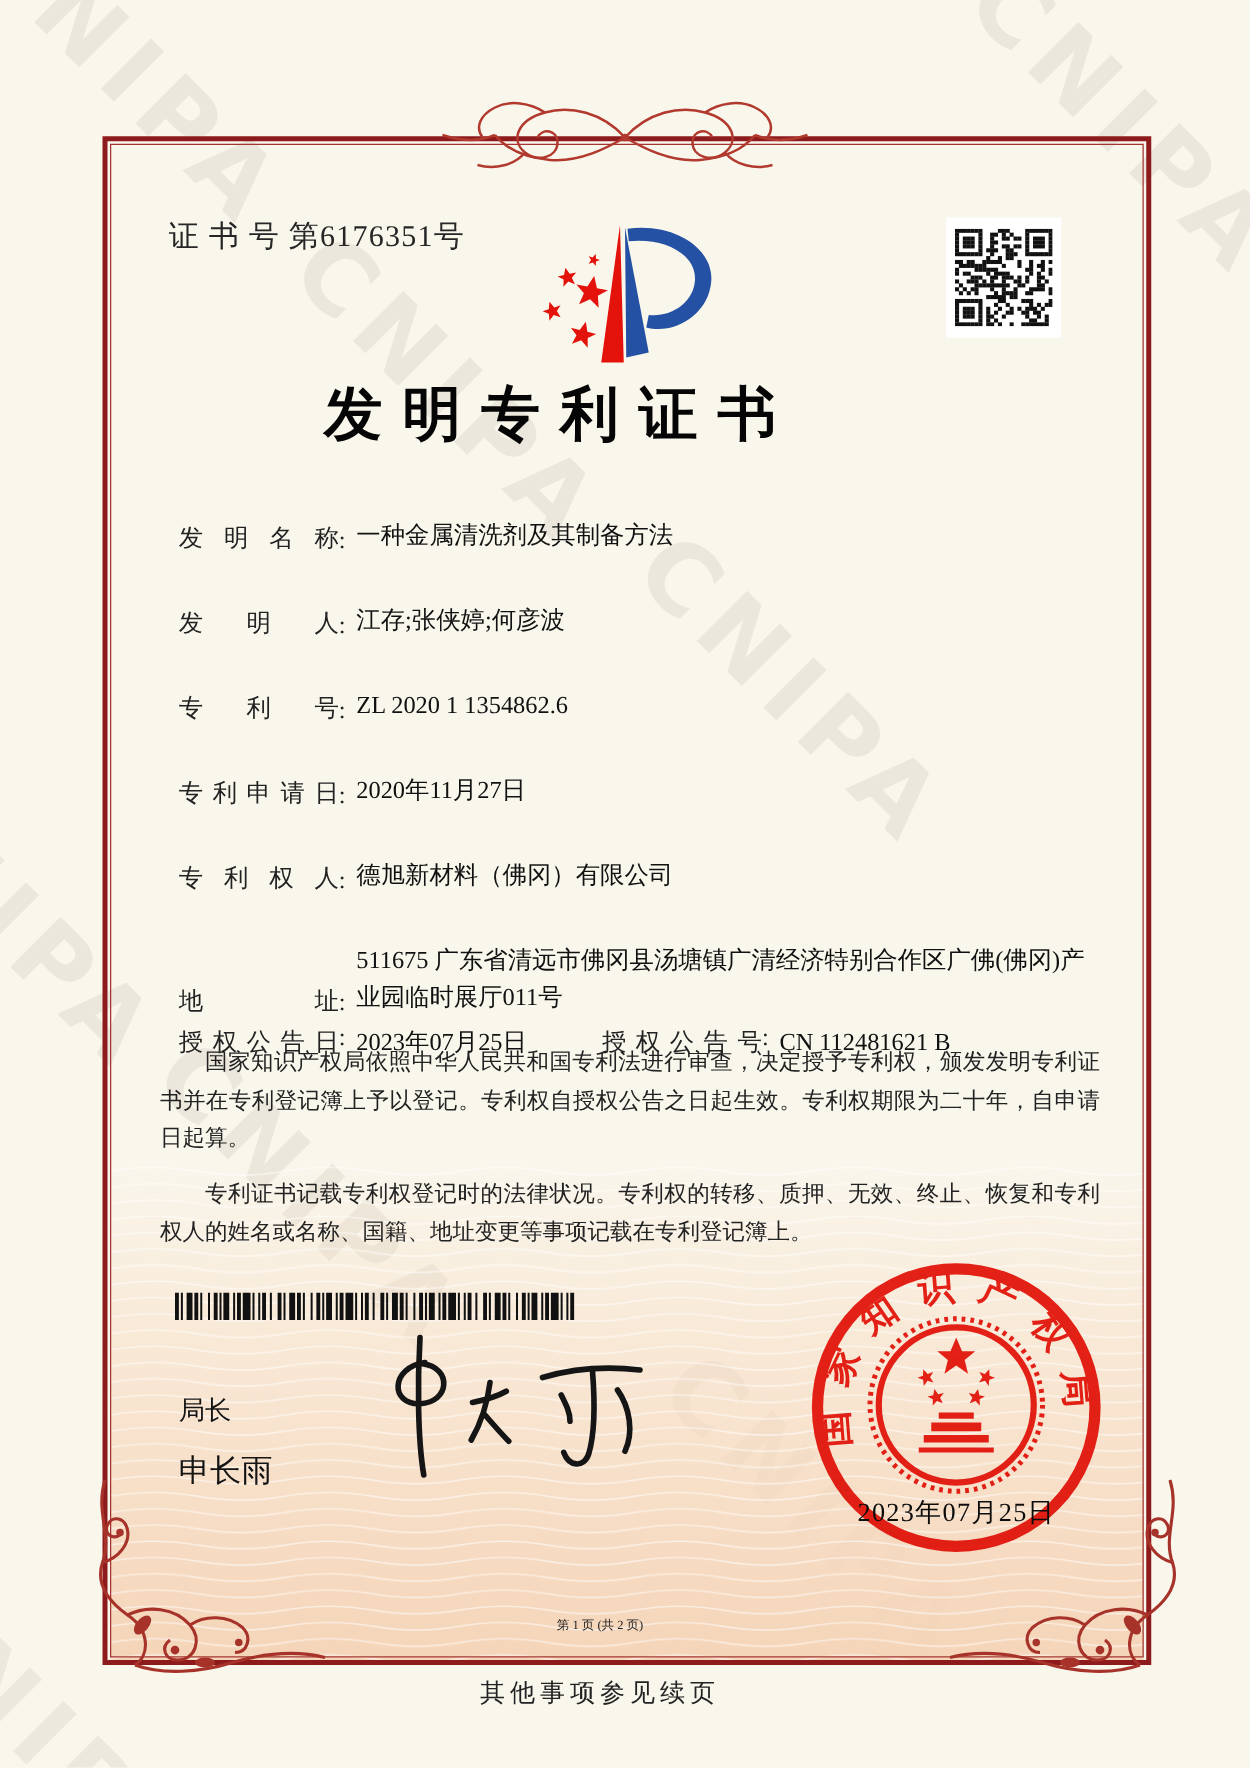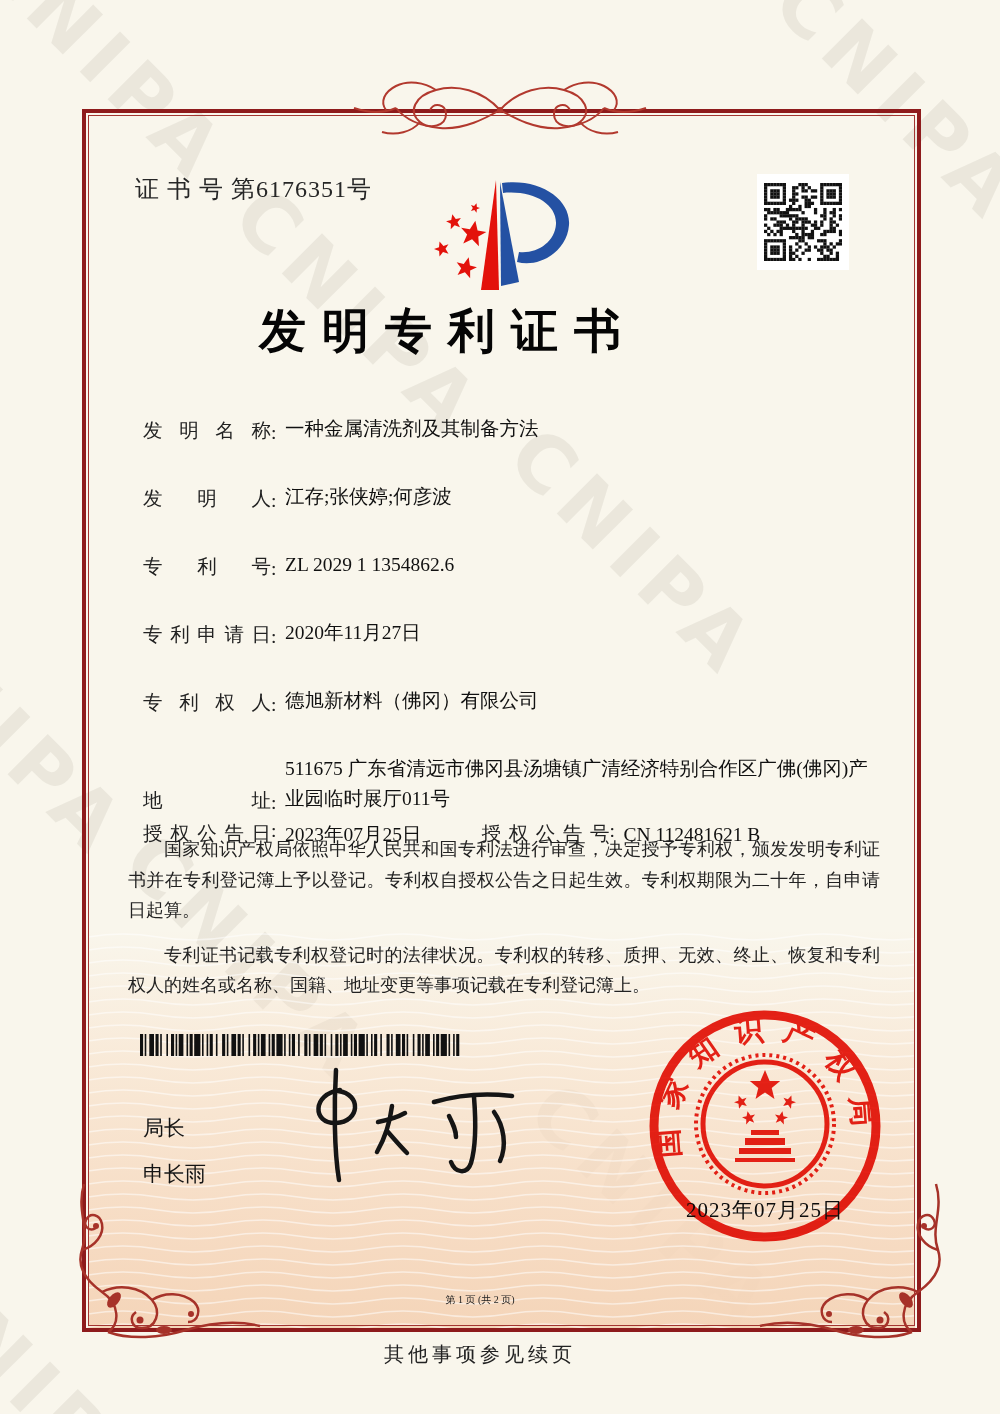"ZL 2029 1 1354862.6" span.fvalue { text: 2029 -> 2020 }
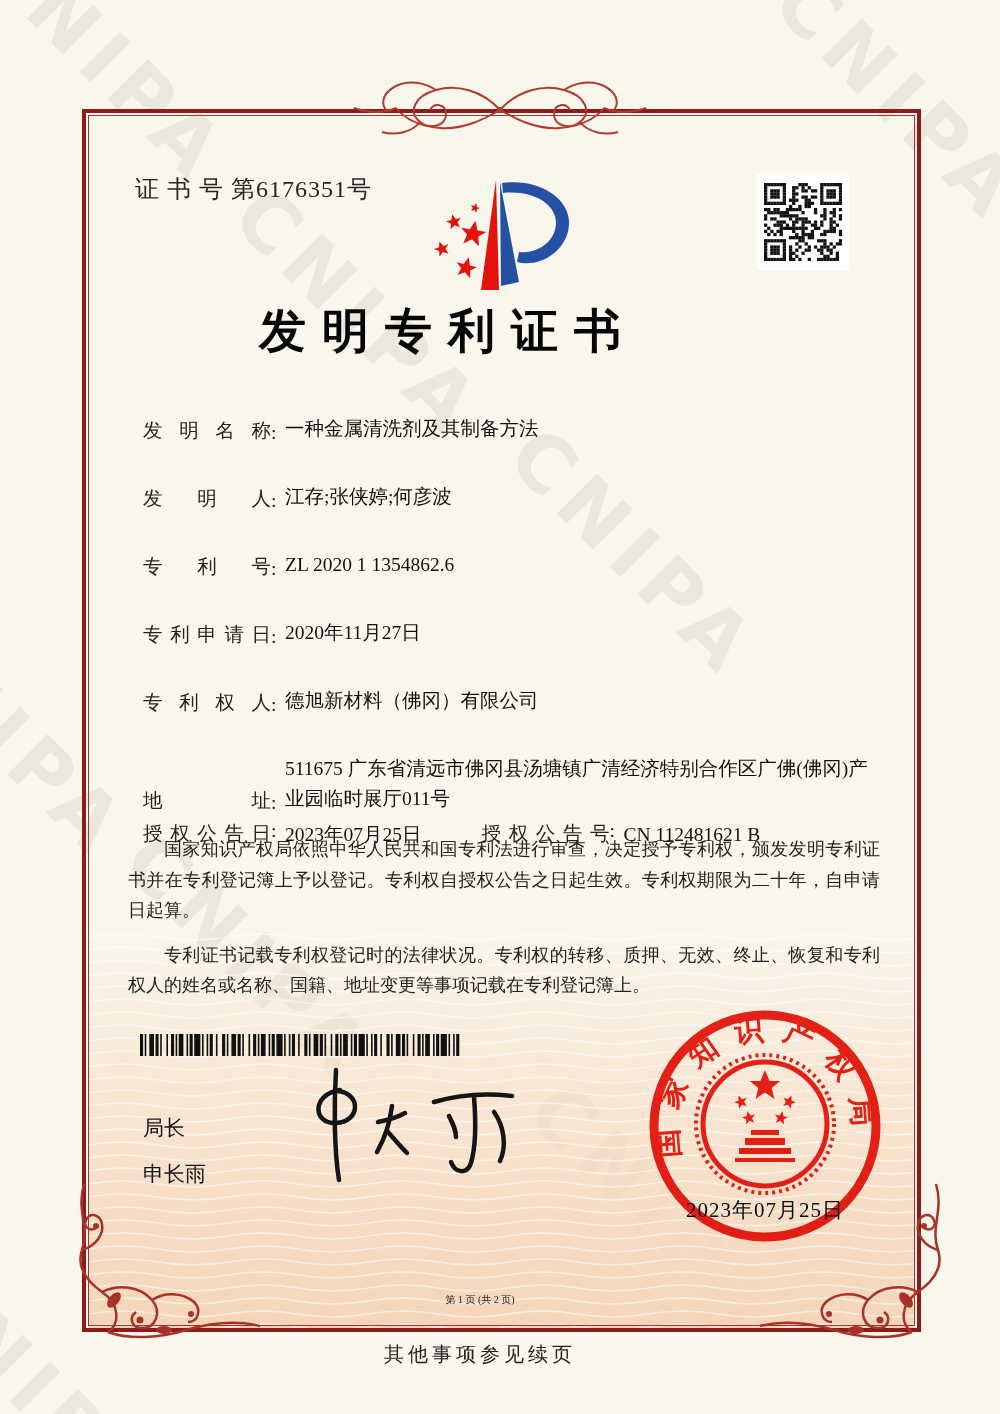"申长雨" .sig-name { font-size: 21px -> 25px }
